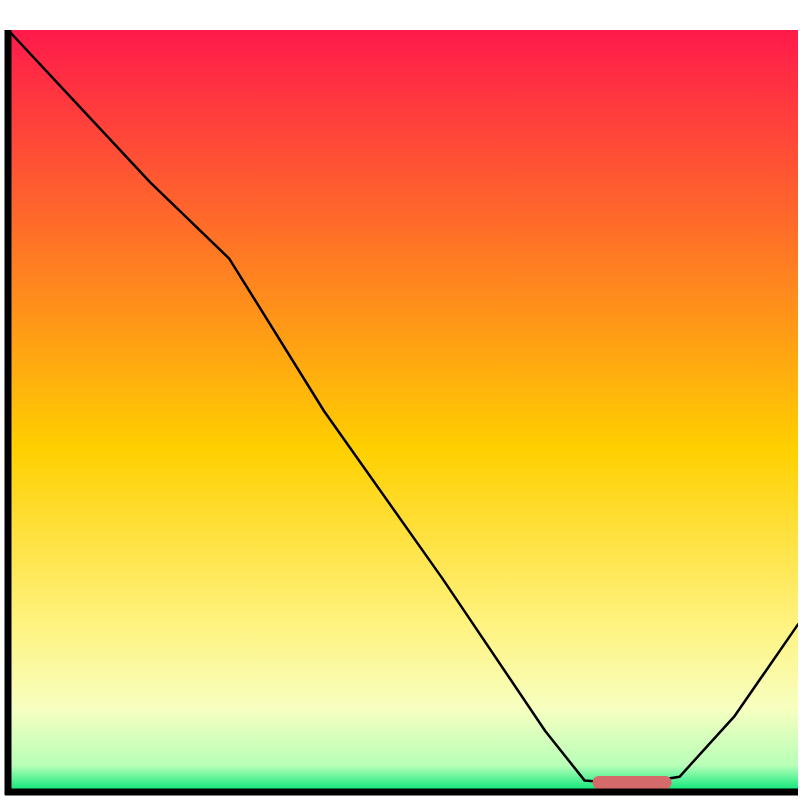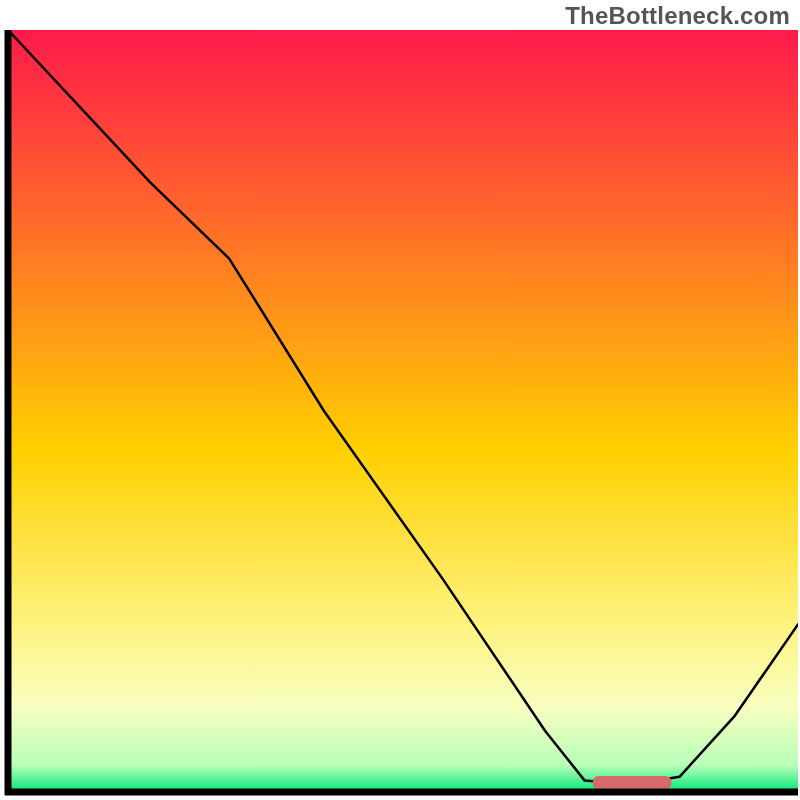"TheBottleneck.com" div.watermark { html: <div>TheBottleneck.com</div> -> none }
